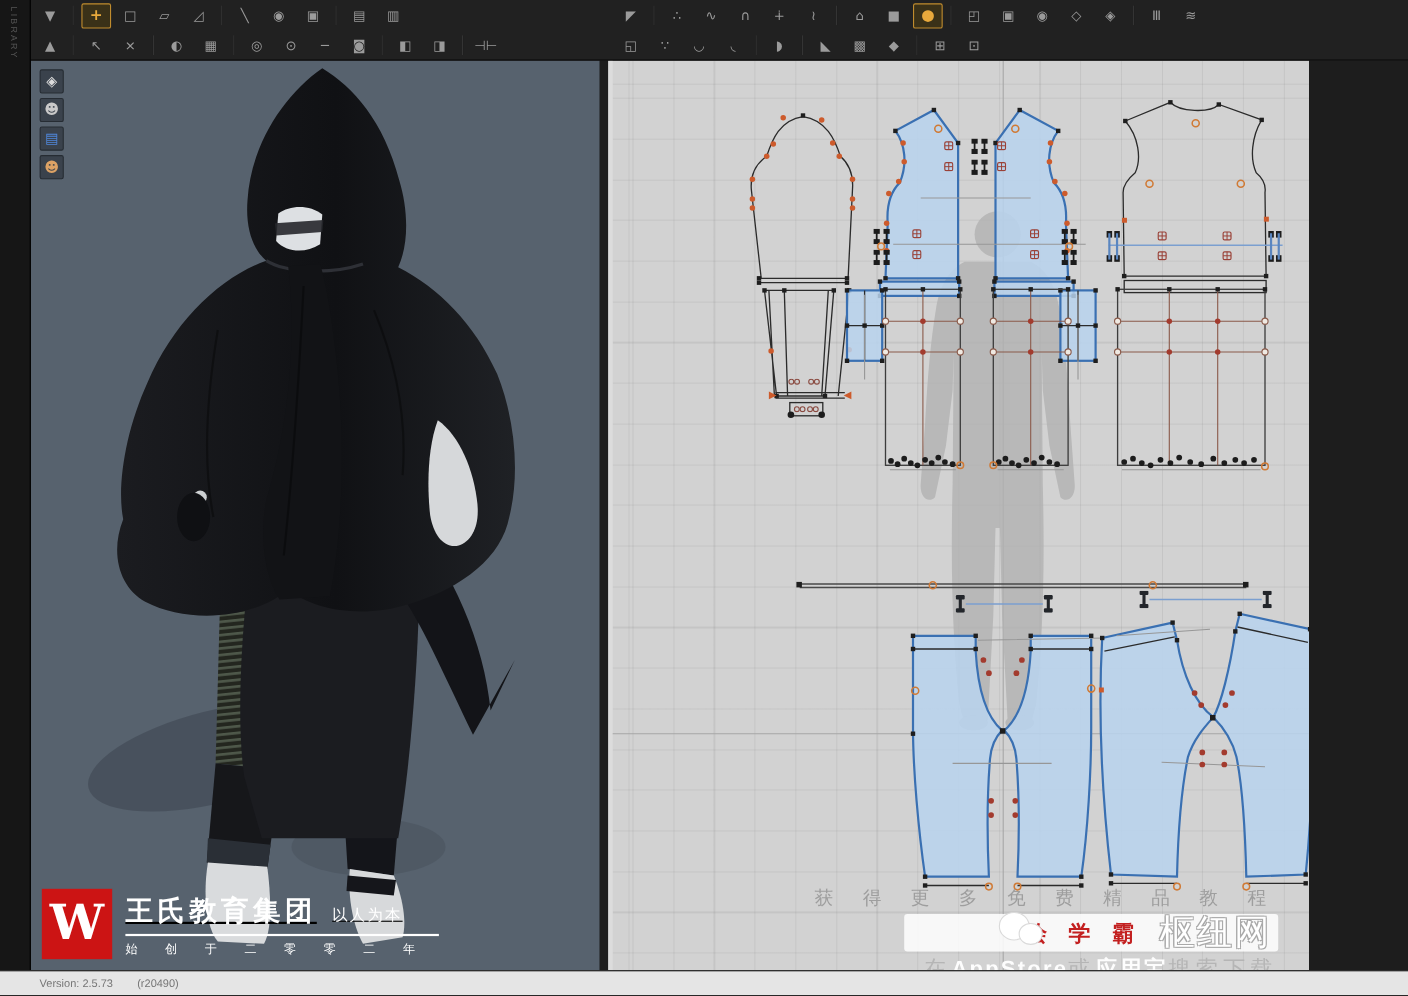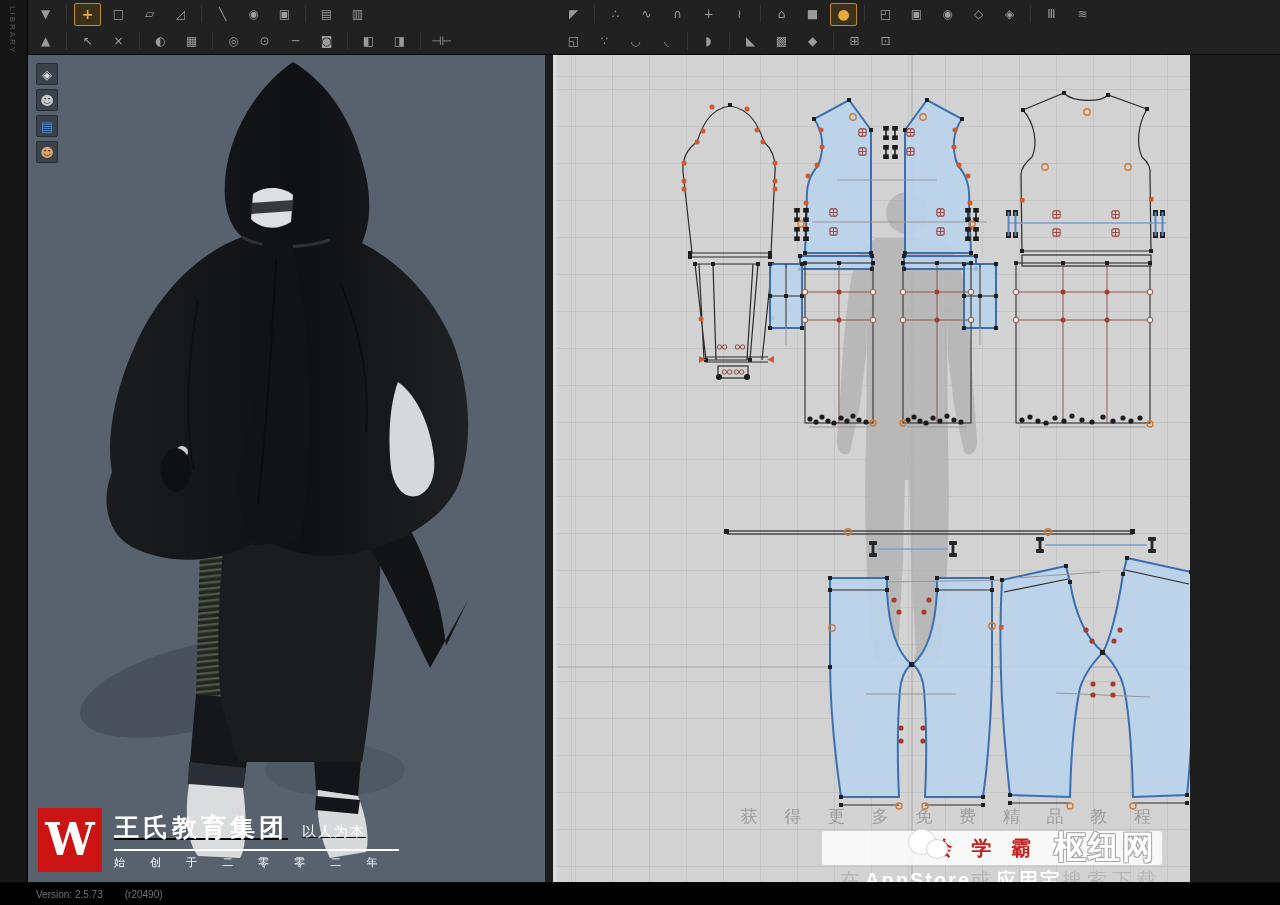"枢纽网" #wm-site { font-weight: bold -> normal }
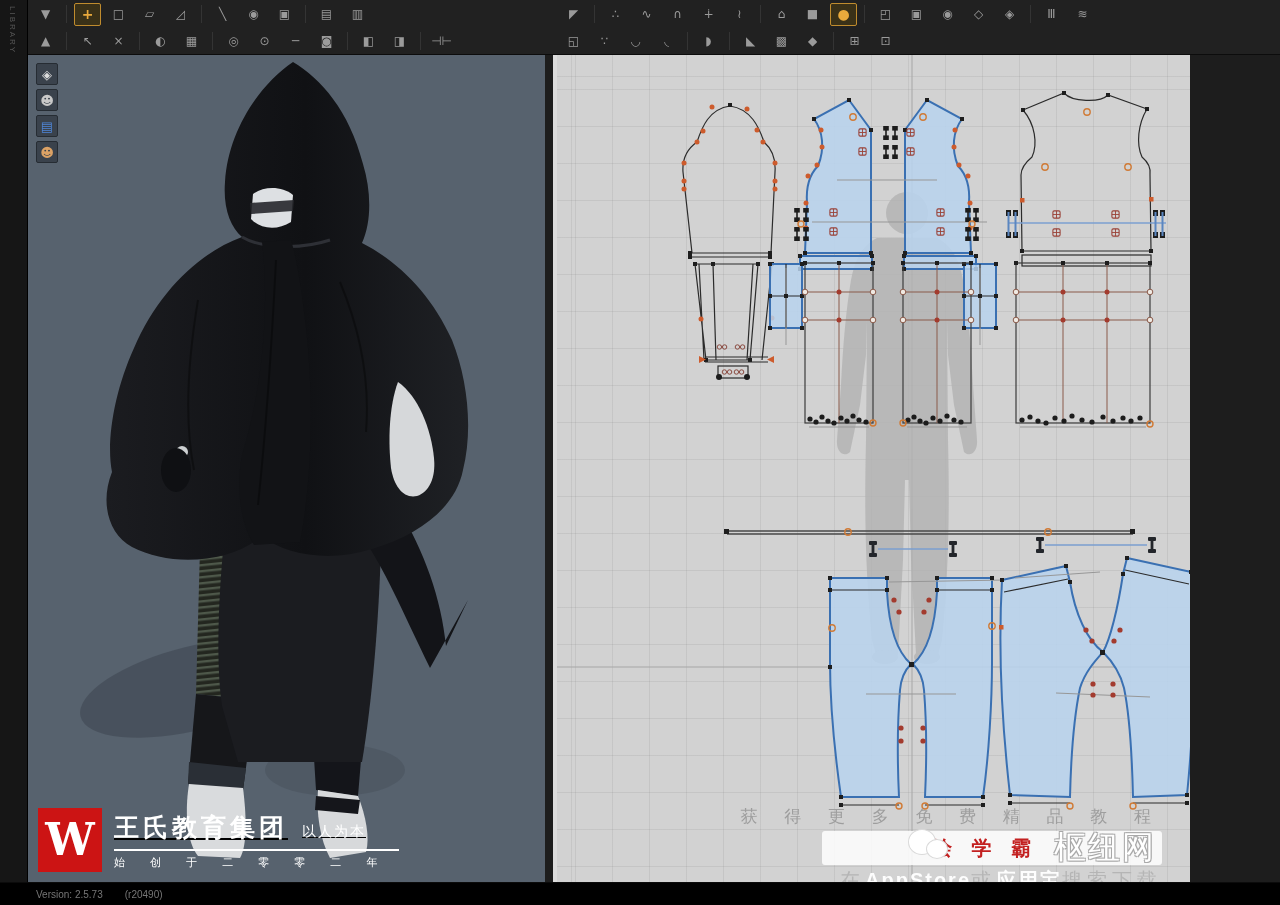"Version: 2.5.73" #statusbar { background: #000000 -> #e5e5e5 }
